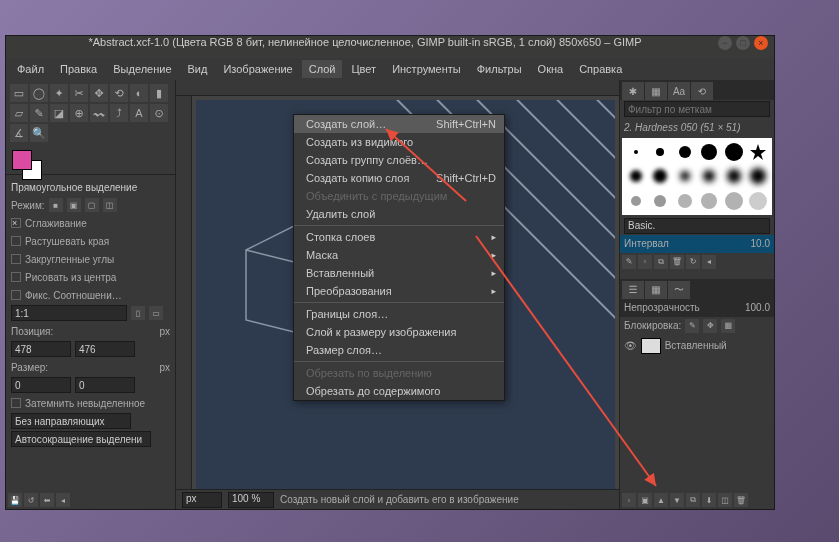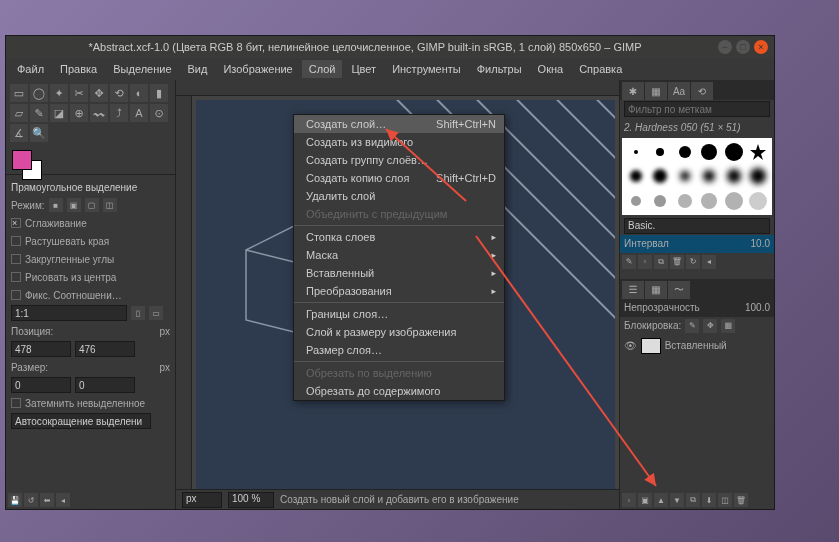"*Abstract.xcf-1.0 (Цвета RGB 8 бит," .titlebar { align-items: center -> none }
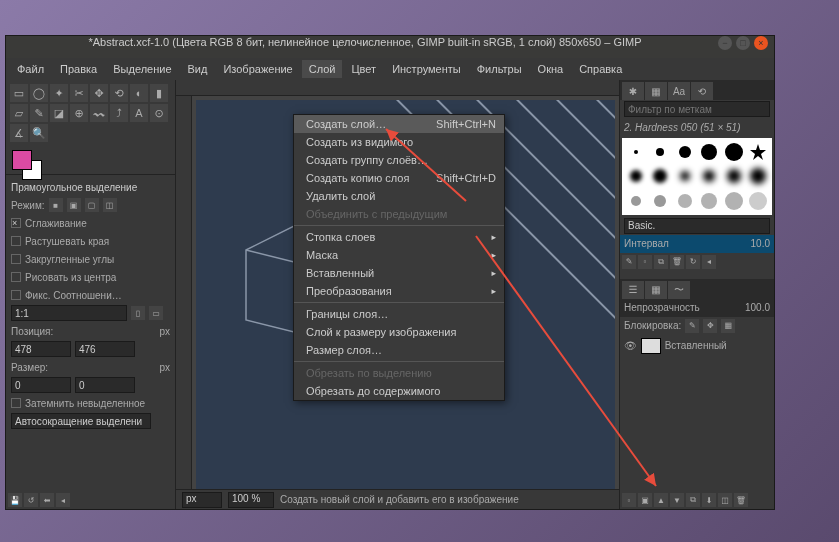"Удалить слой" div.dd-item { order: before "Объединить с предыдущим" -> after "Объединить с предыдущим" }
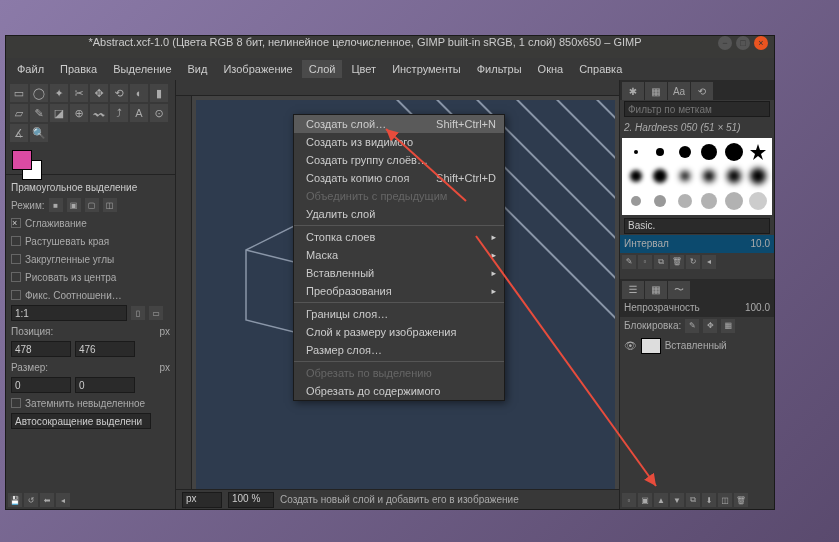"Без направляющих" div.panel-row { html: none -> <div> <input> </div> }
